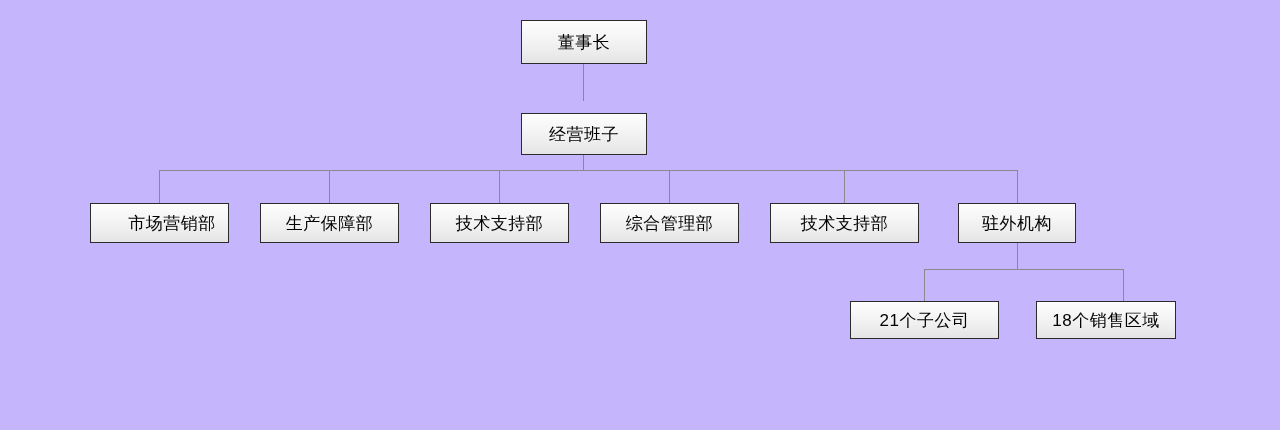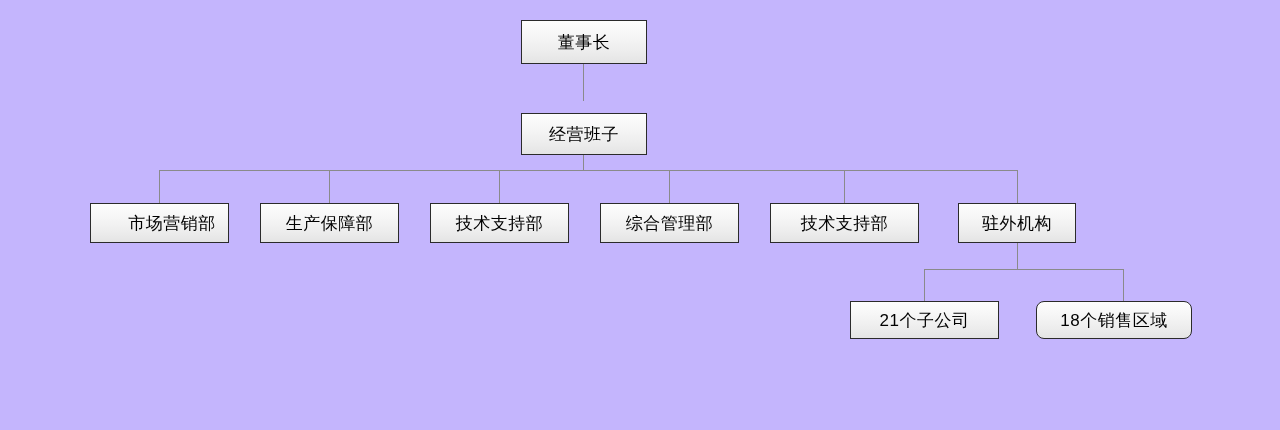"18个销售区域" div.node { border-radius: 8px -> none; width: 156px -> 140px }
